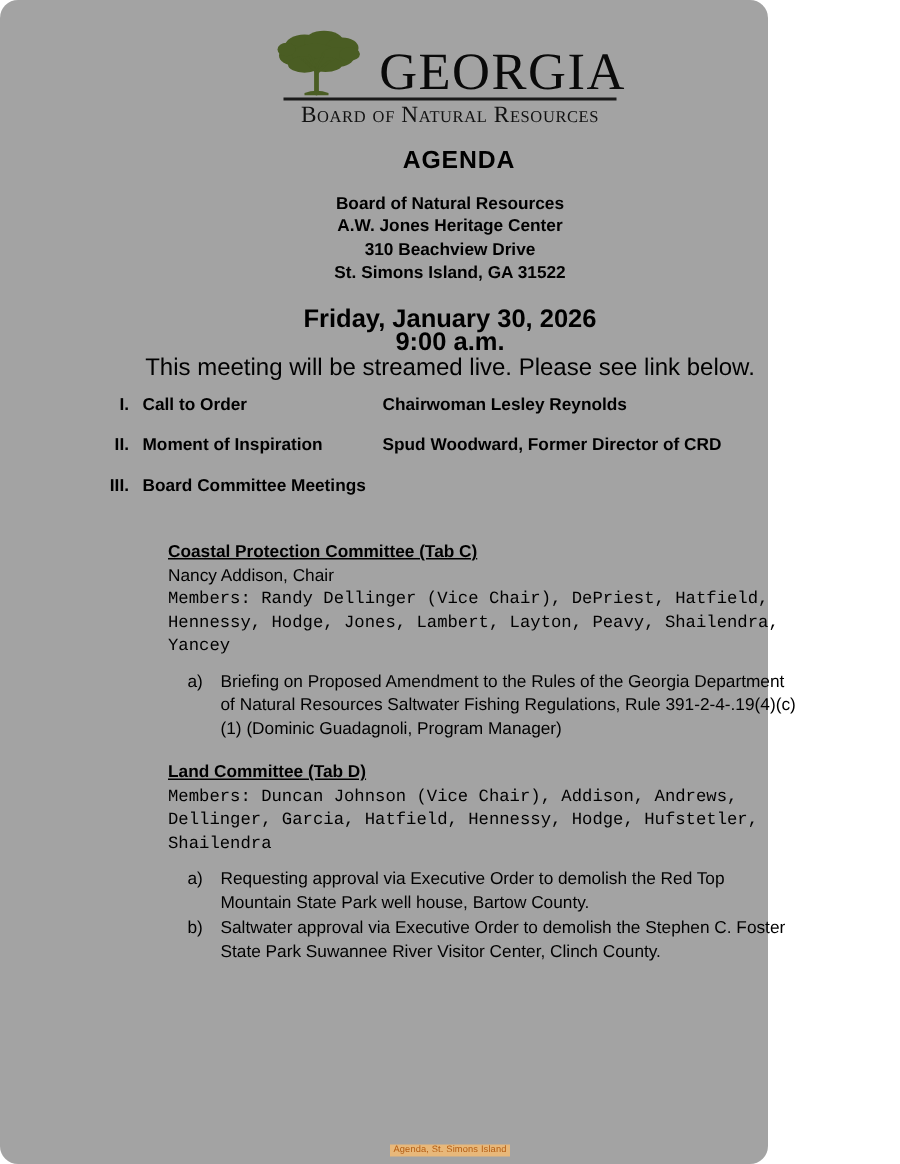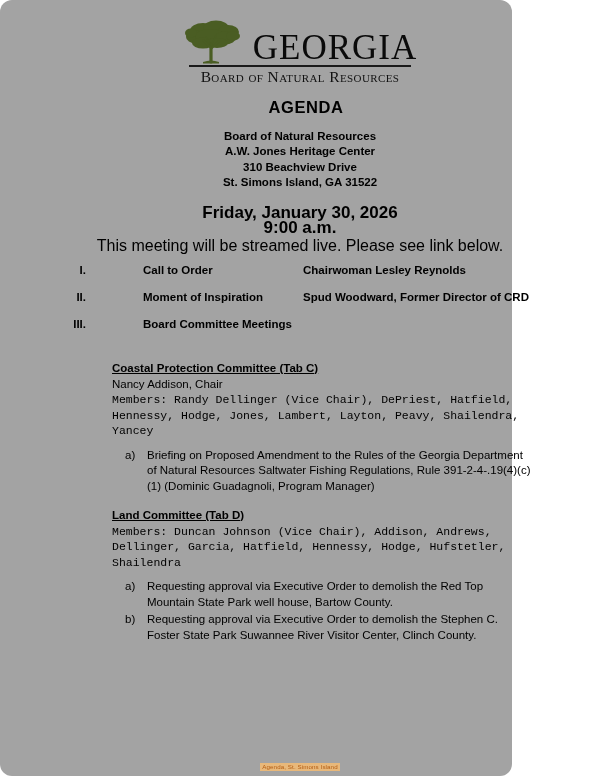"Call to Order" .roman-label { margin-left: 48px -> none }
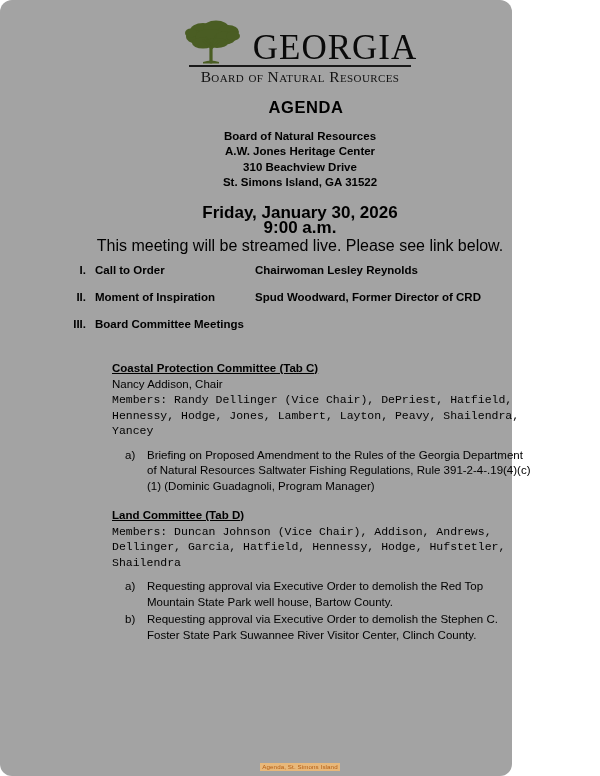"Requesting approval via Executive Order to demolish the Stephen" div.sub-text { text: Requesting -> Saltwater }
